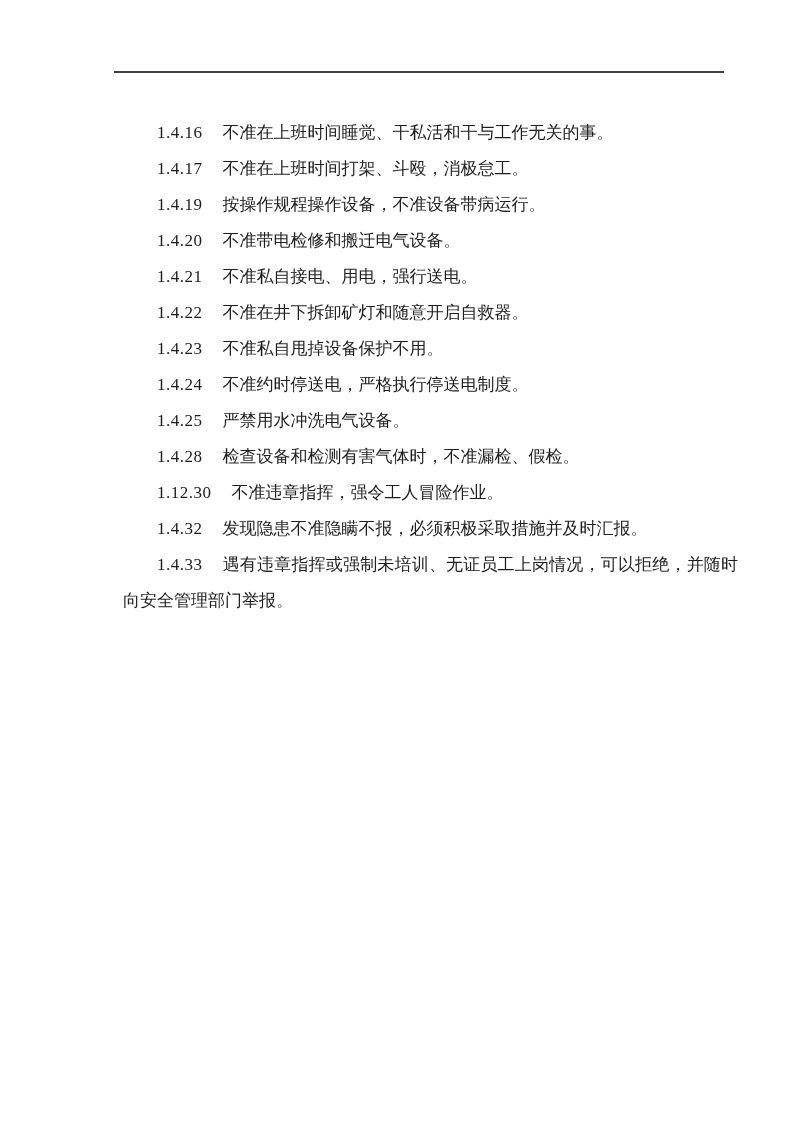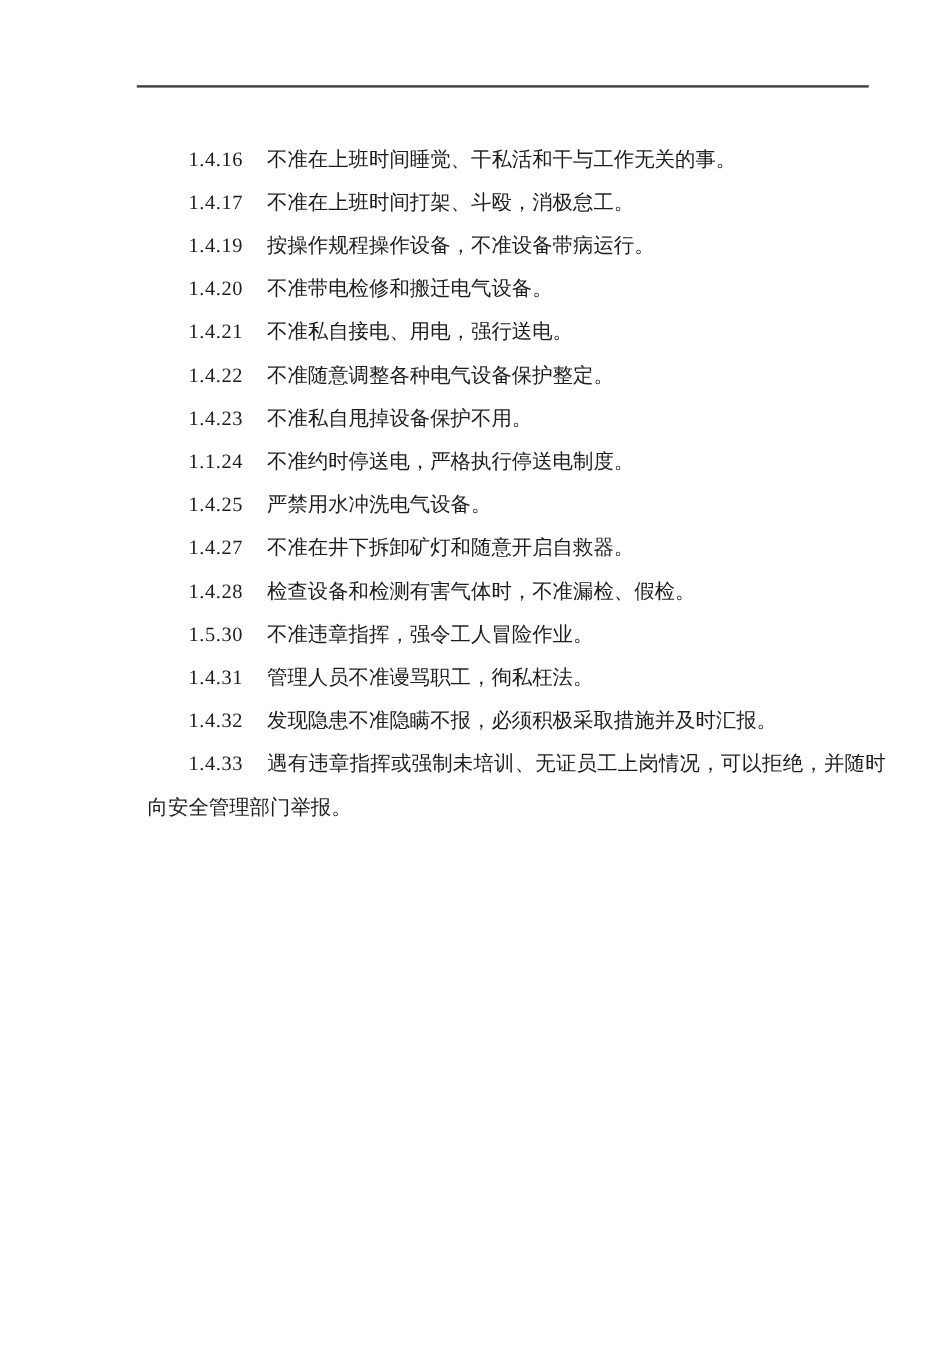"不准随意调整各种电气设备保护整定。" span.txt { text: 随意调整各种电气设备保护整定 -> 在井下拆卸矿灯和随意开启自救器 }
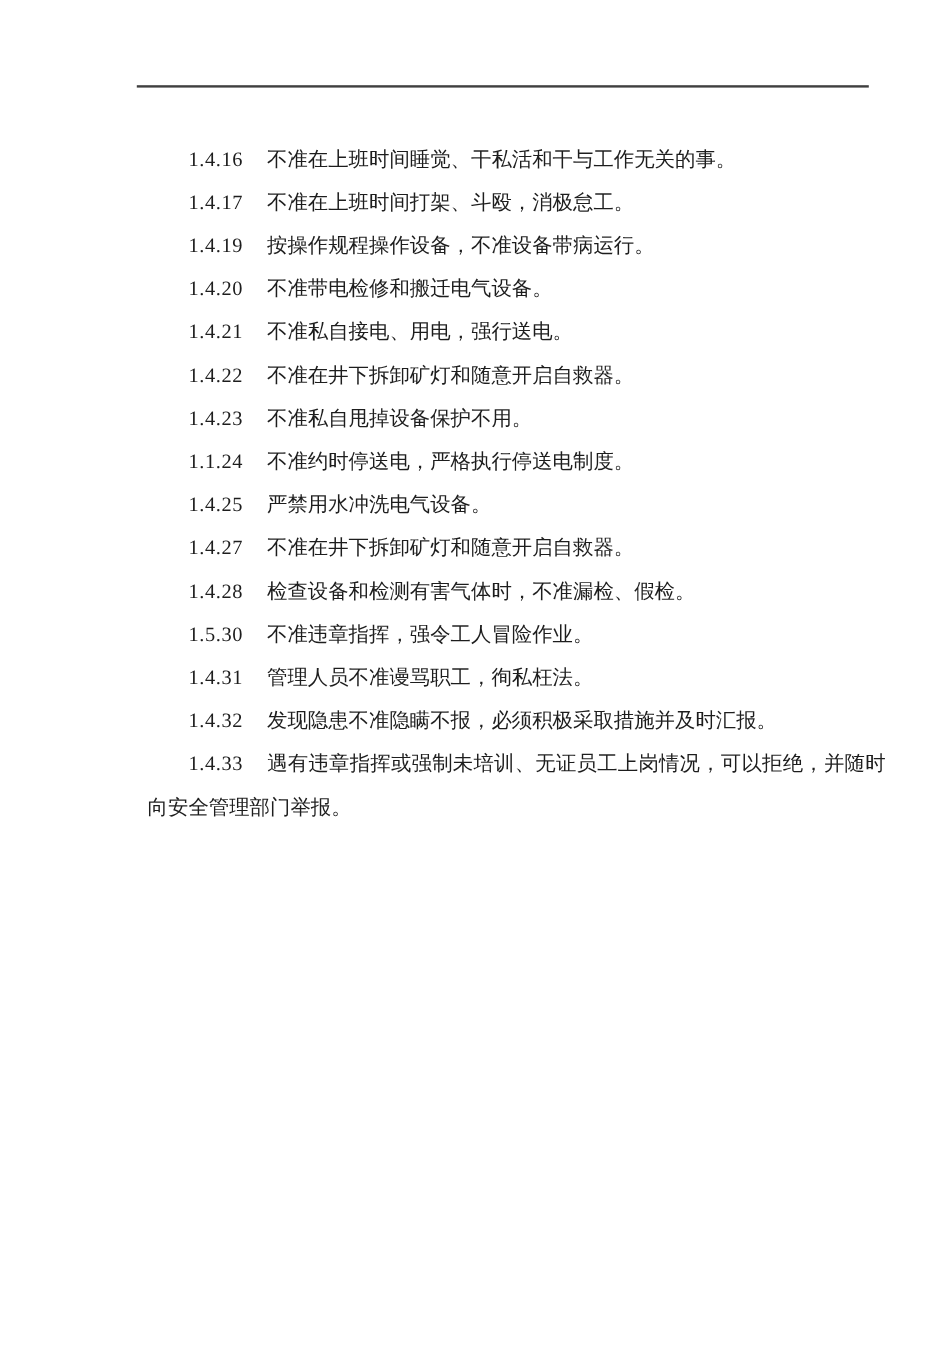"1.1.24" span.num { text: 1.1.24 -> 1.4.24 }
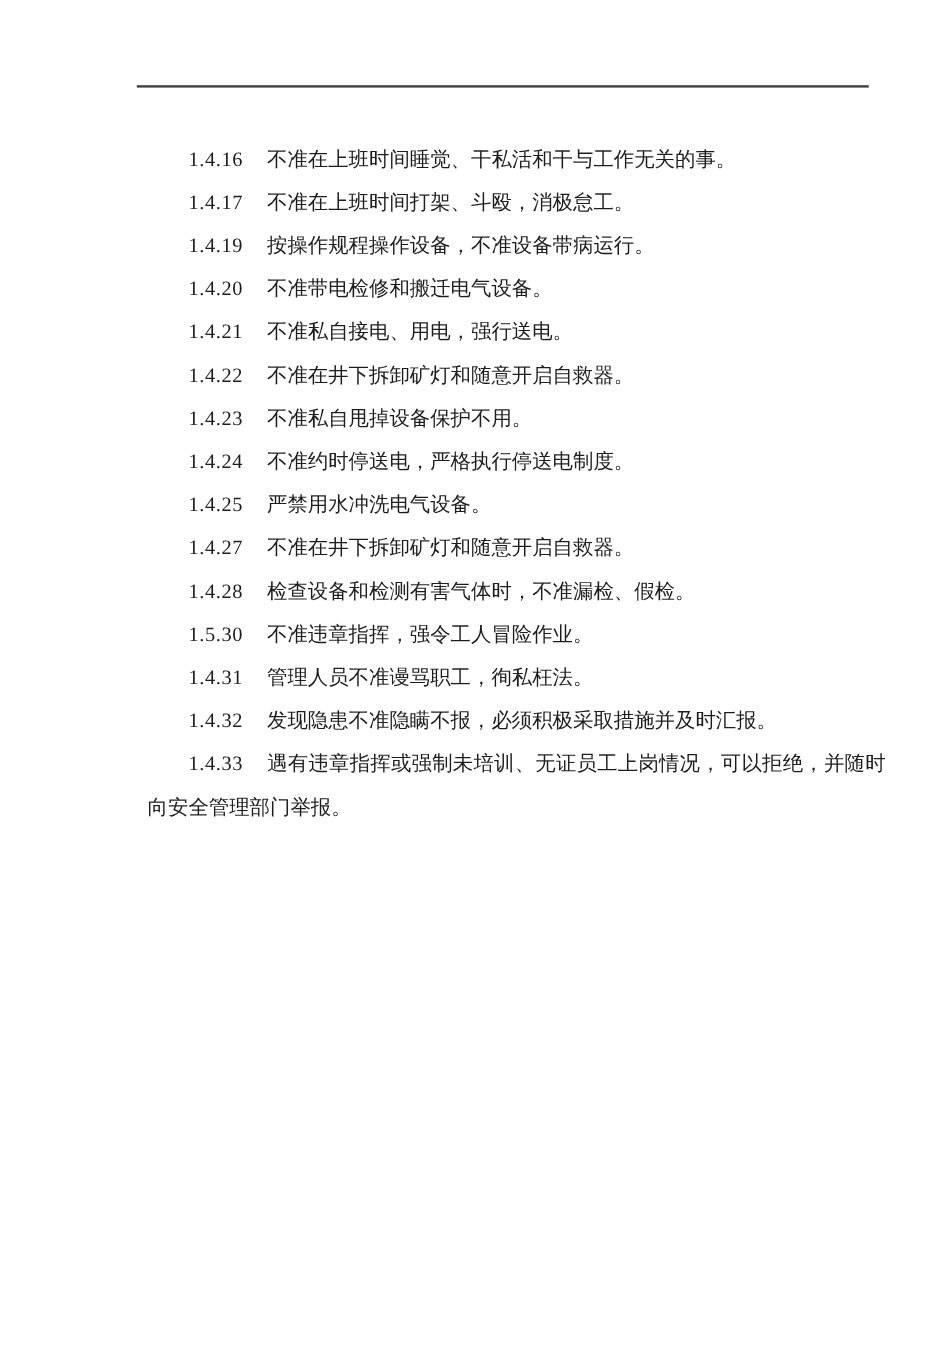"1.4.27 不准在井下拆卸矿灯和随意开启自救器。" p.item { html: <p> <span>1.4.27</span><span>不准在井下拆卸矿灯和随意开启自救器。</span> </p> -> none }
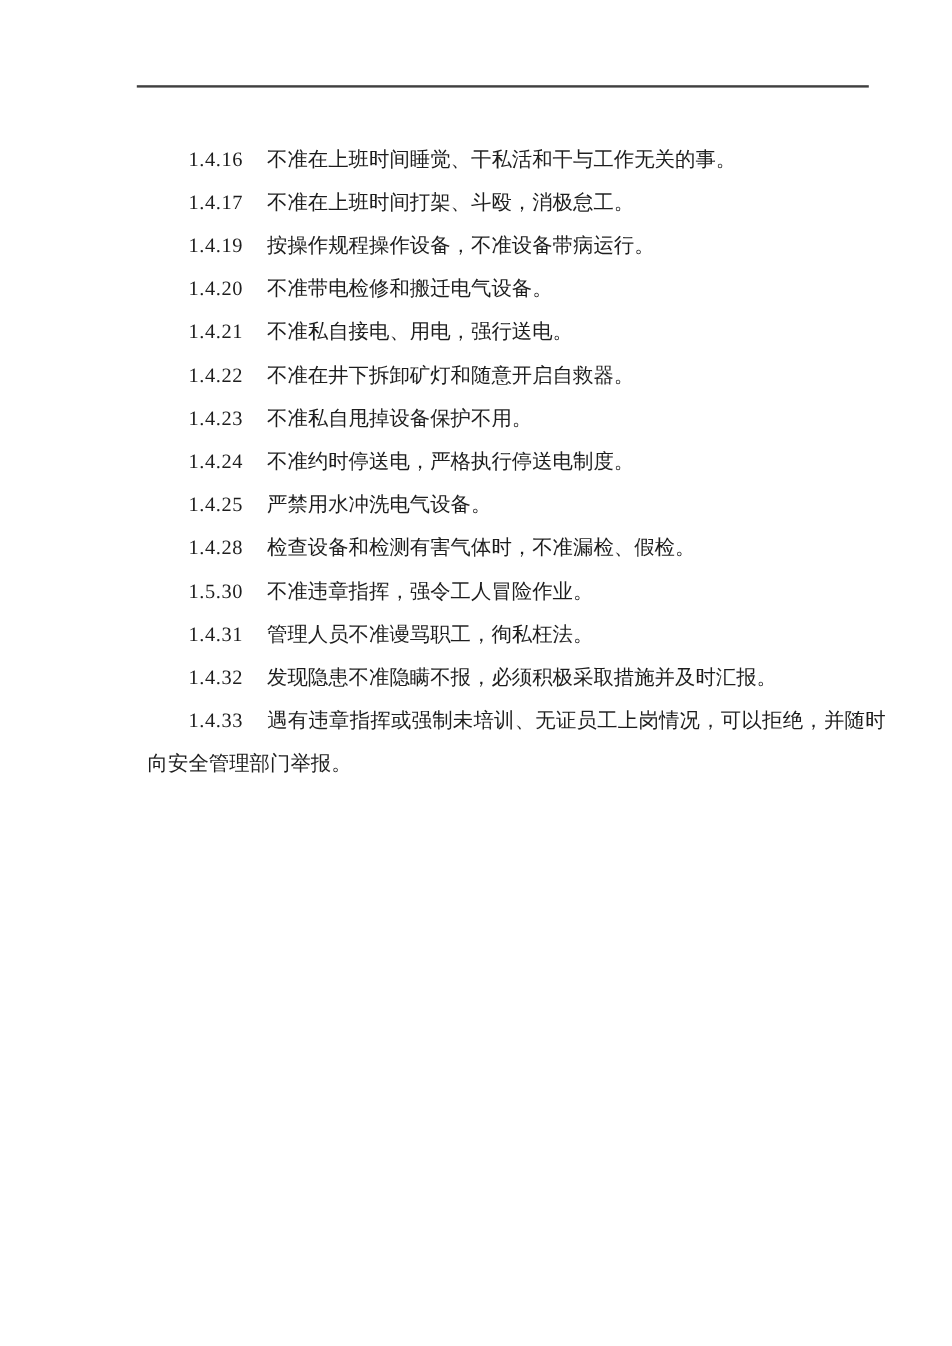"1.5.30" span.num { text: 1.5.30 -> 1.12.30 }
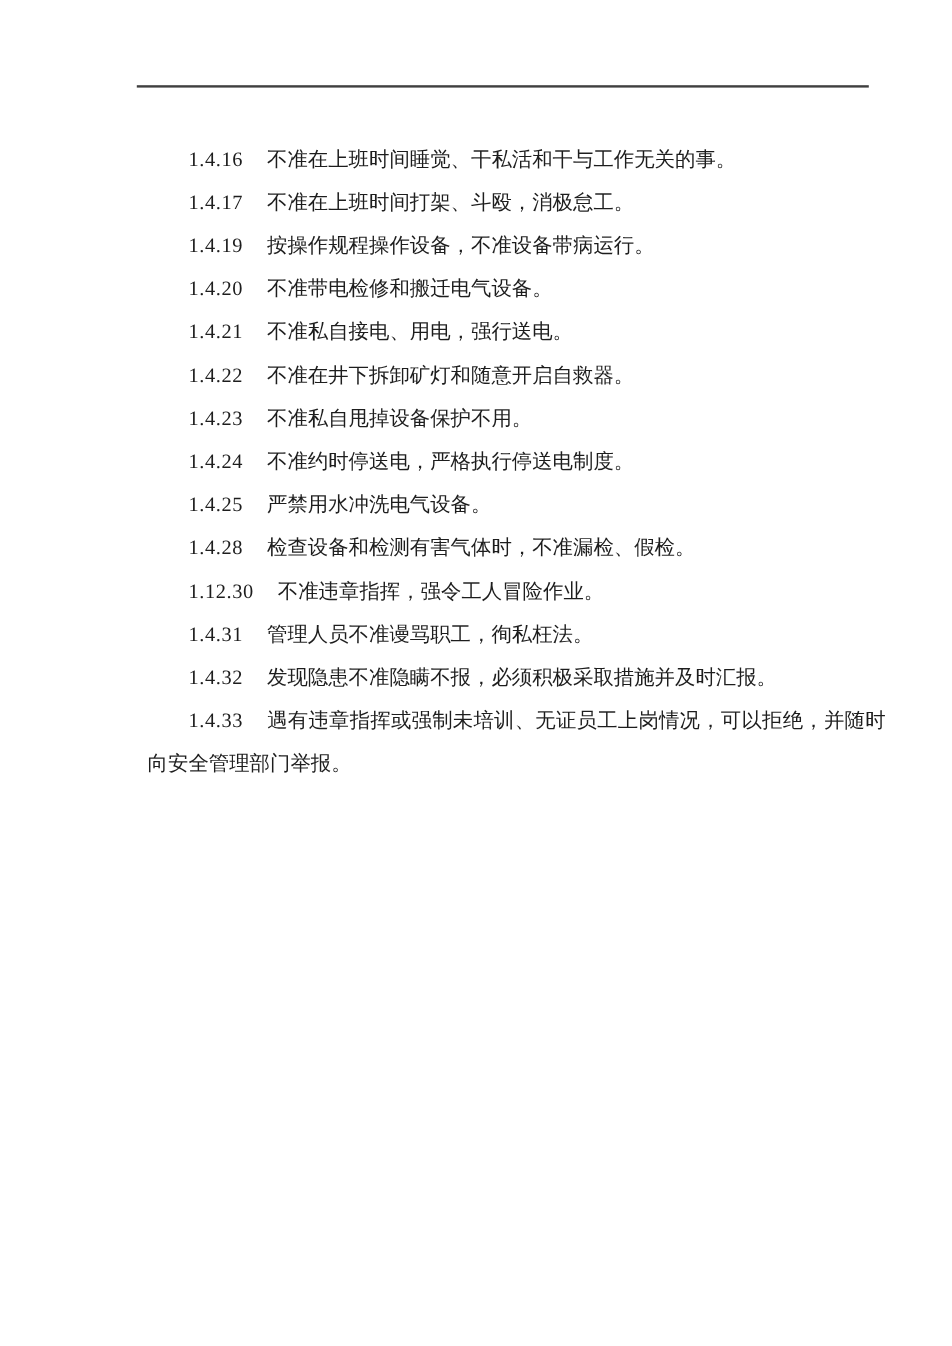"1.4.31 管理人员不准谩骂职工，徇私枉法。" p.item { html: <p> <span>1.4.31</span><span>管理人员不准谩骂职工，徇私枉法。</span> </p> -> none }
